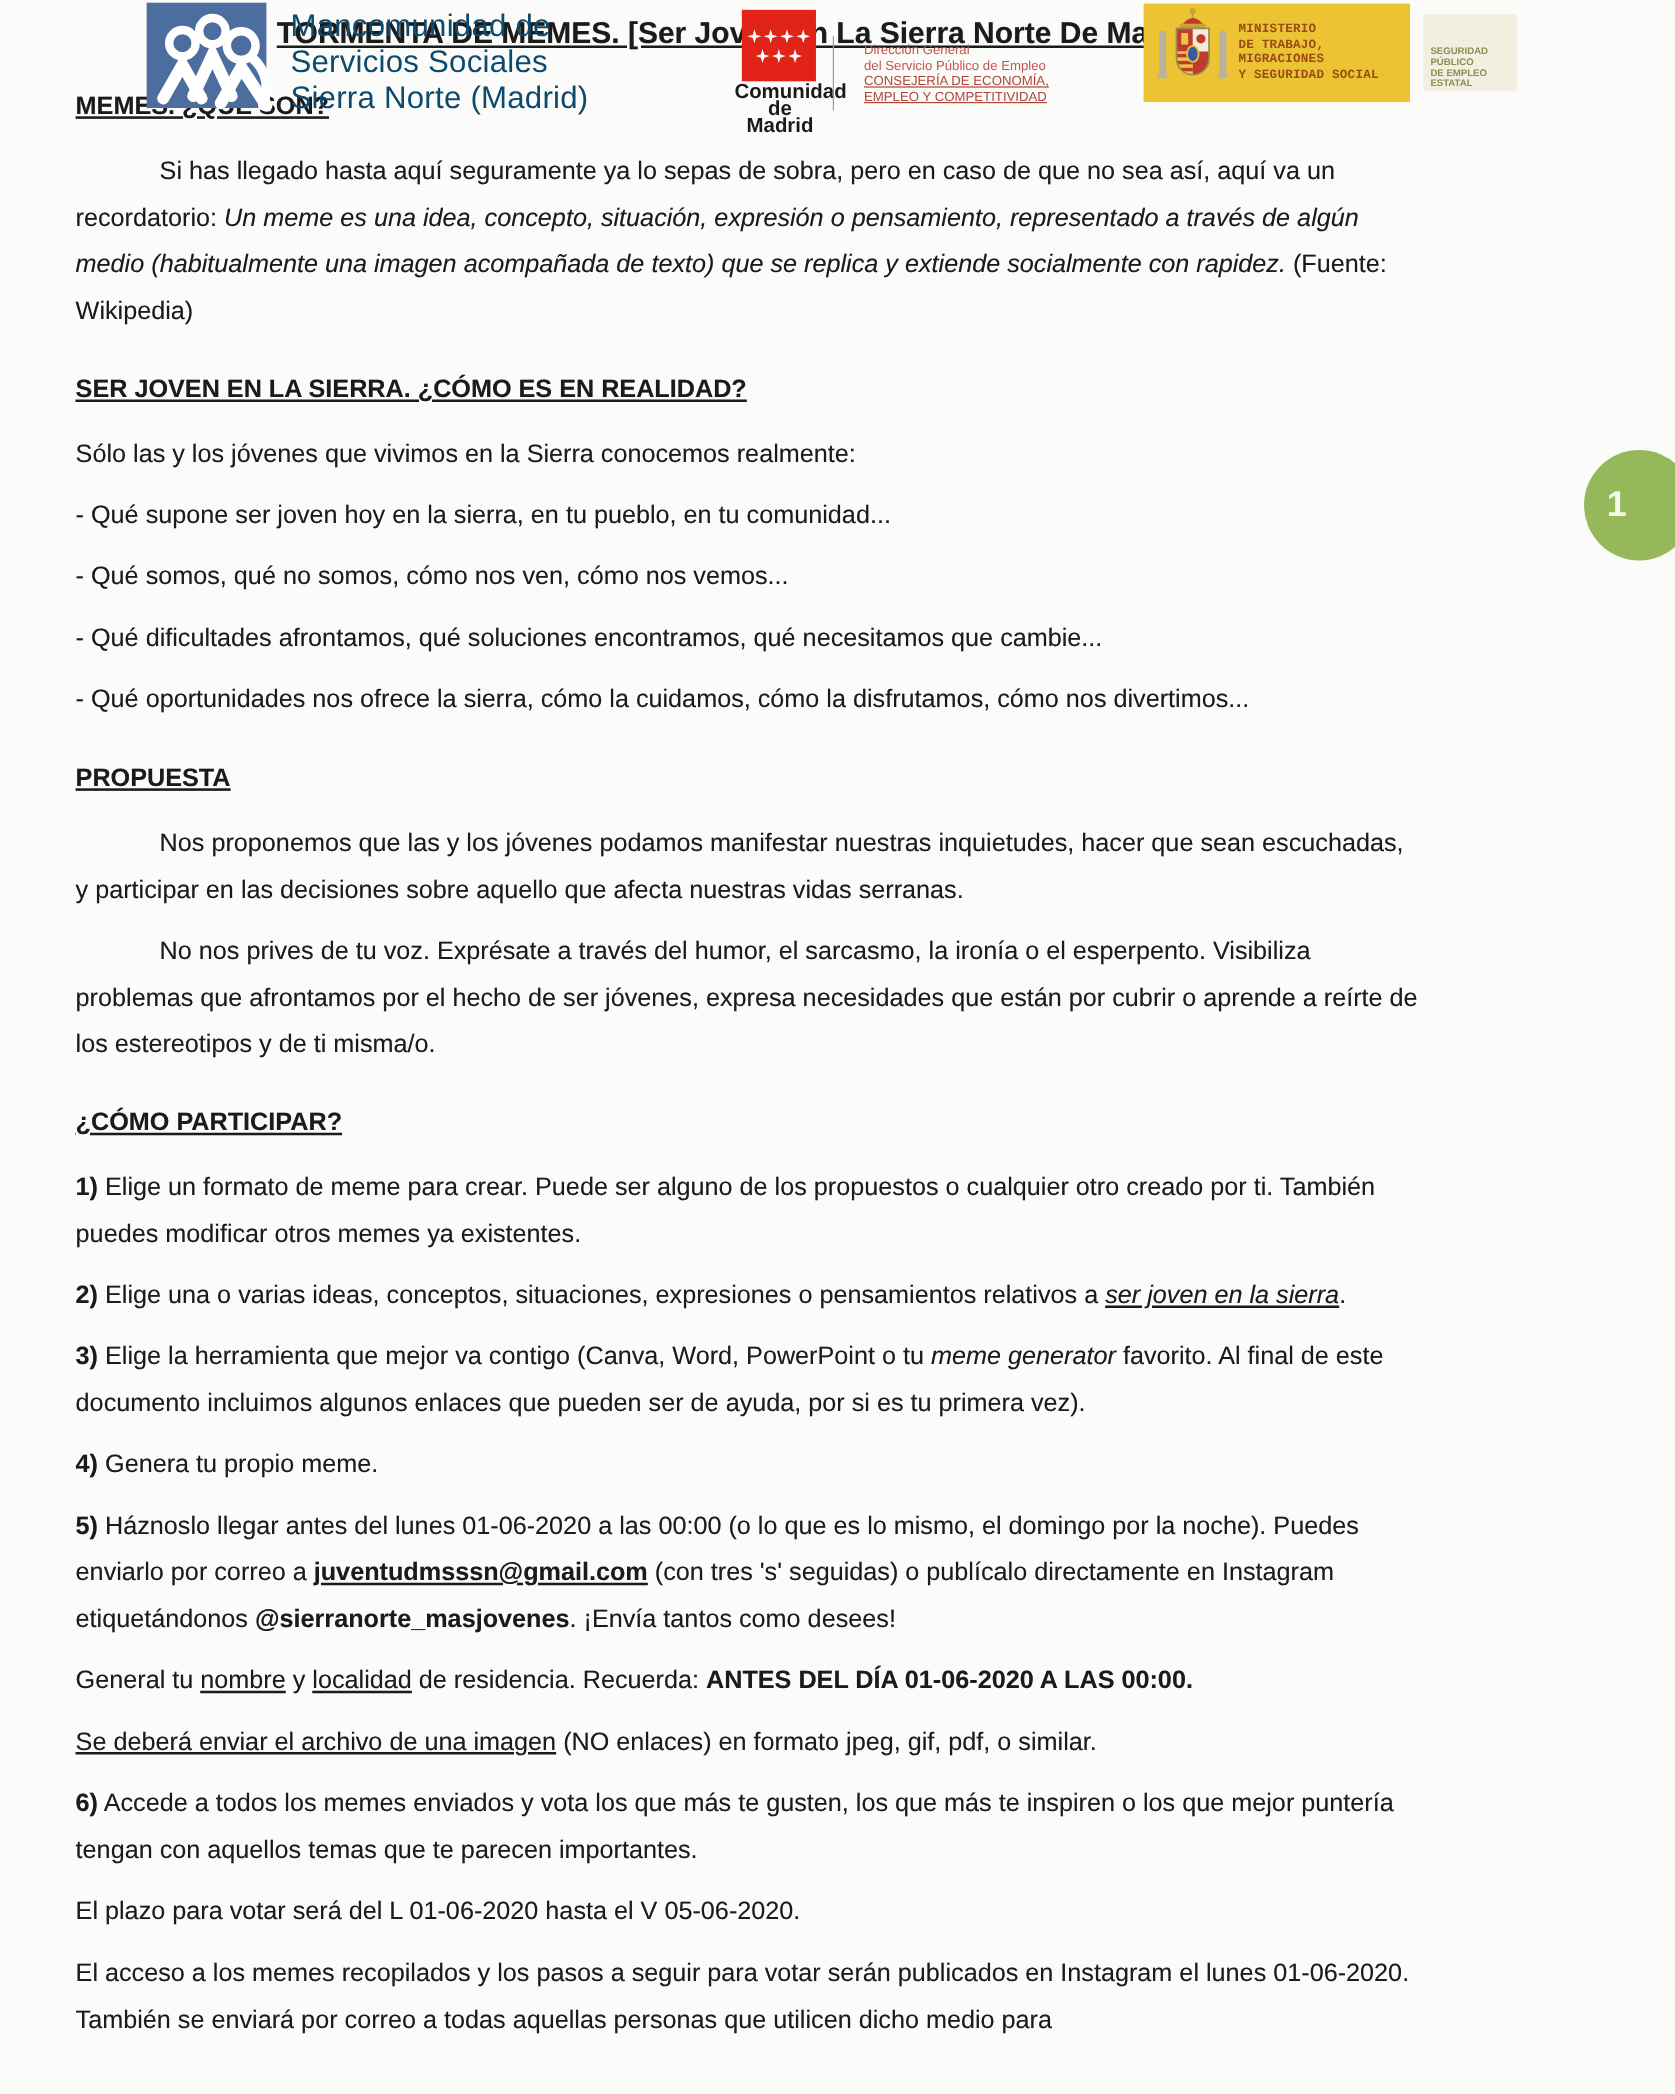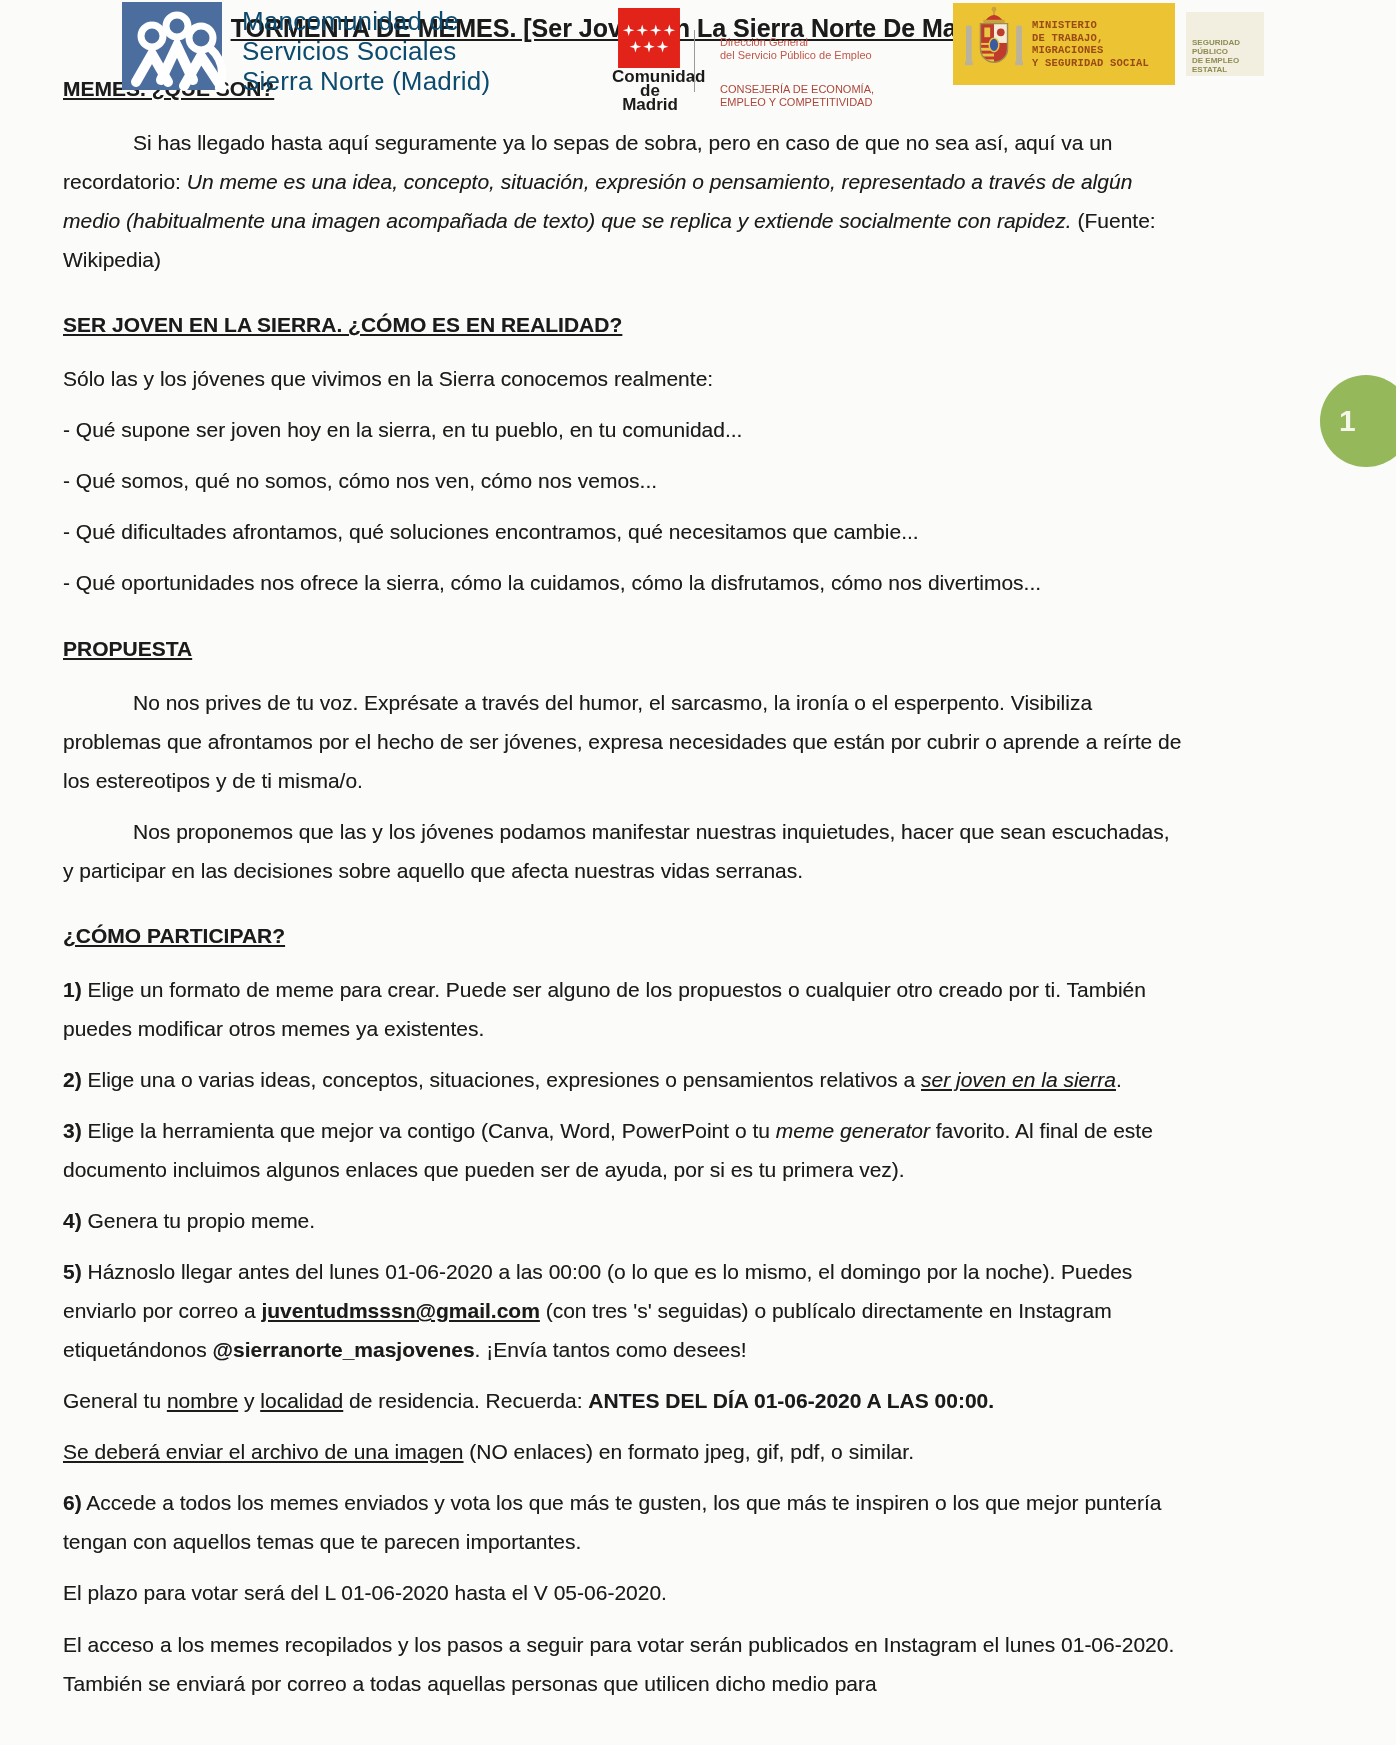"CONSEJERÍA DE ECONOMÍA," .cam-cons { margin-top: 21px -> 0; text-decoration: none -> underline }
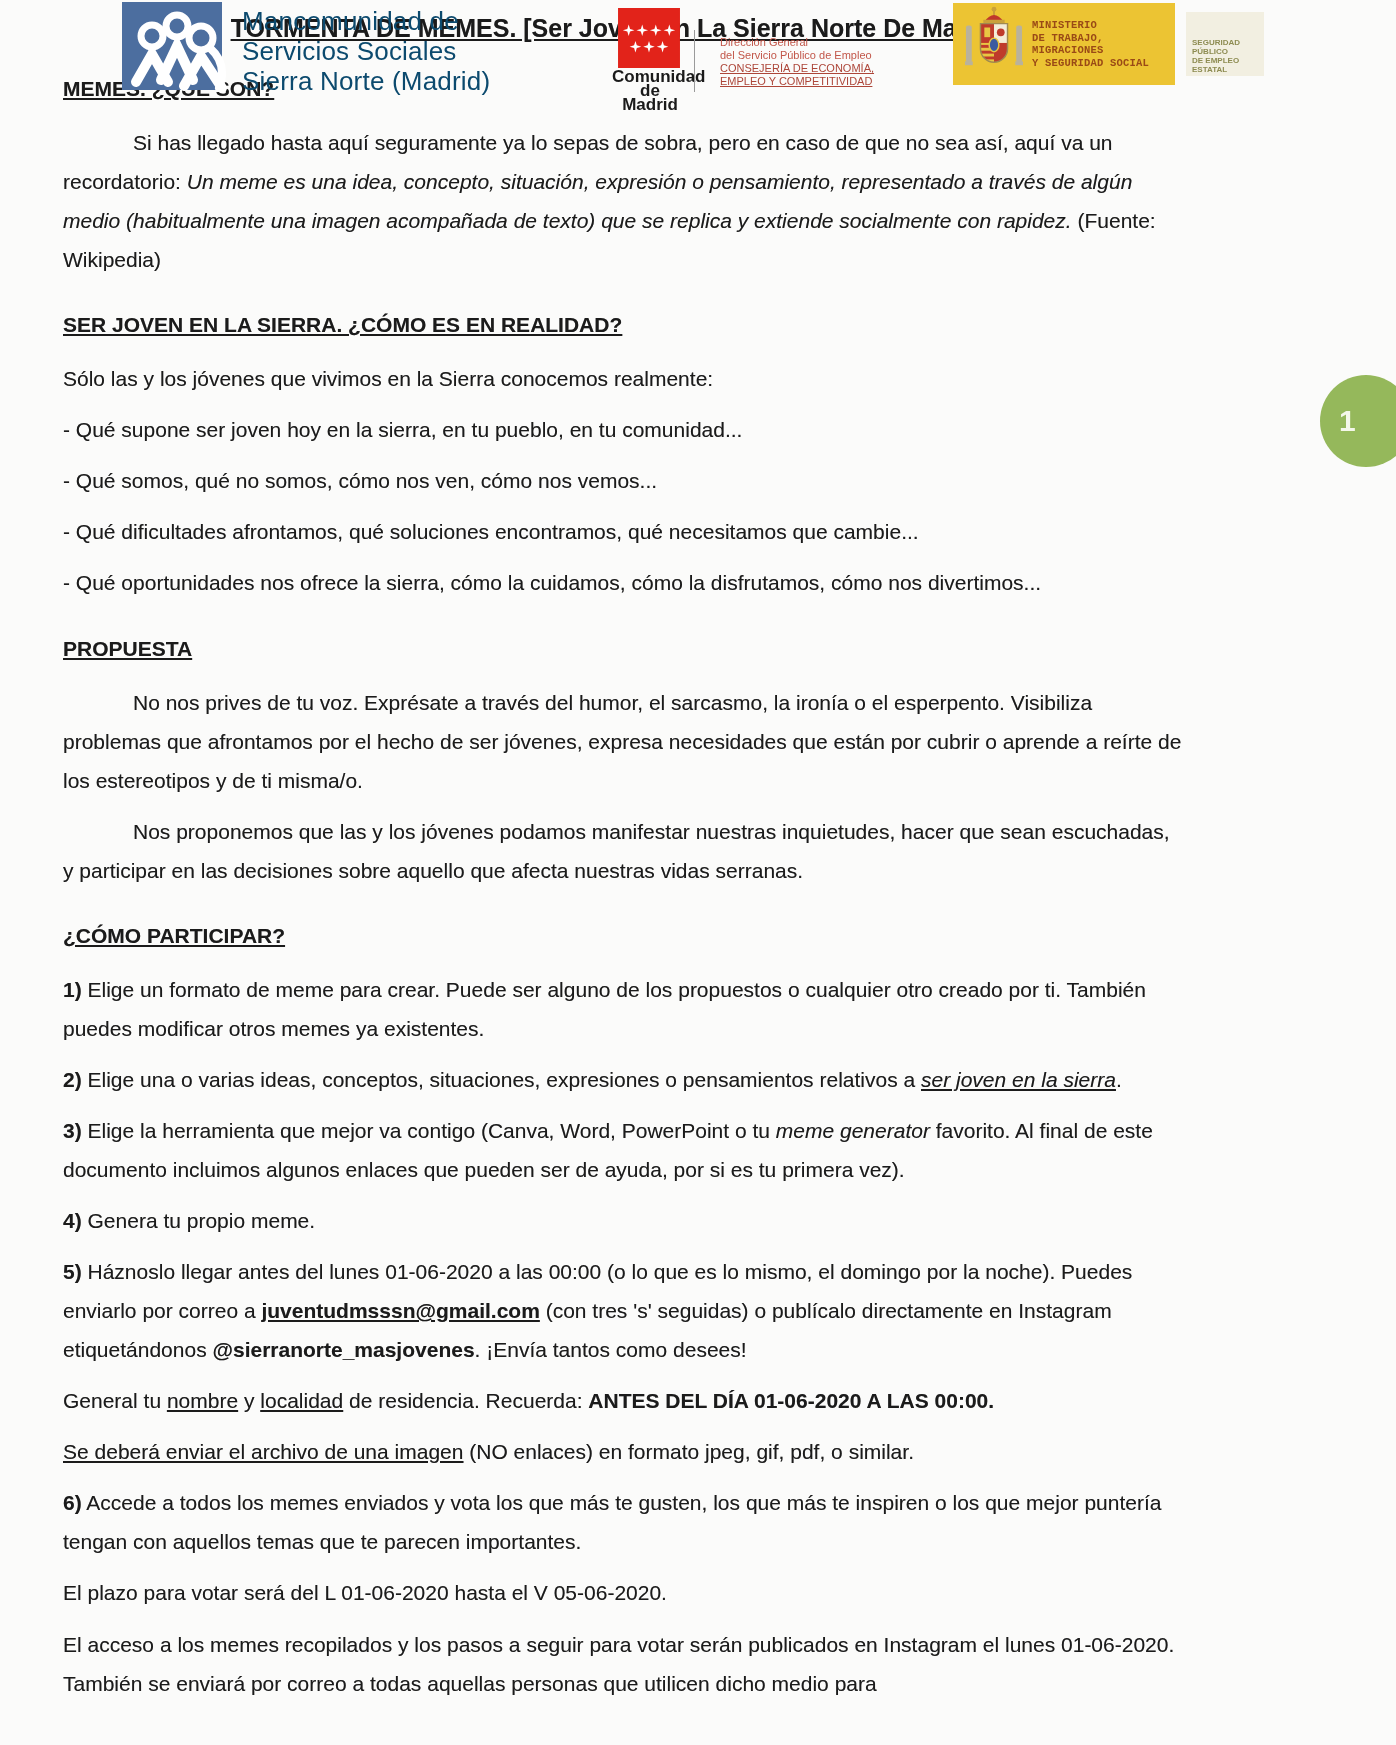"No nos prives de tu" p.p-indent { order: before "Nos proponemos que las y" -> after "Nos proponemos que las y" }
